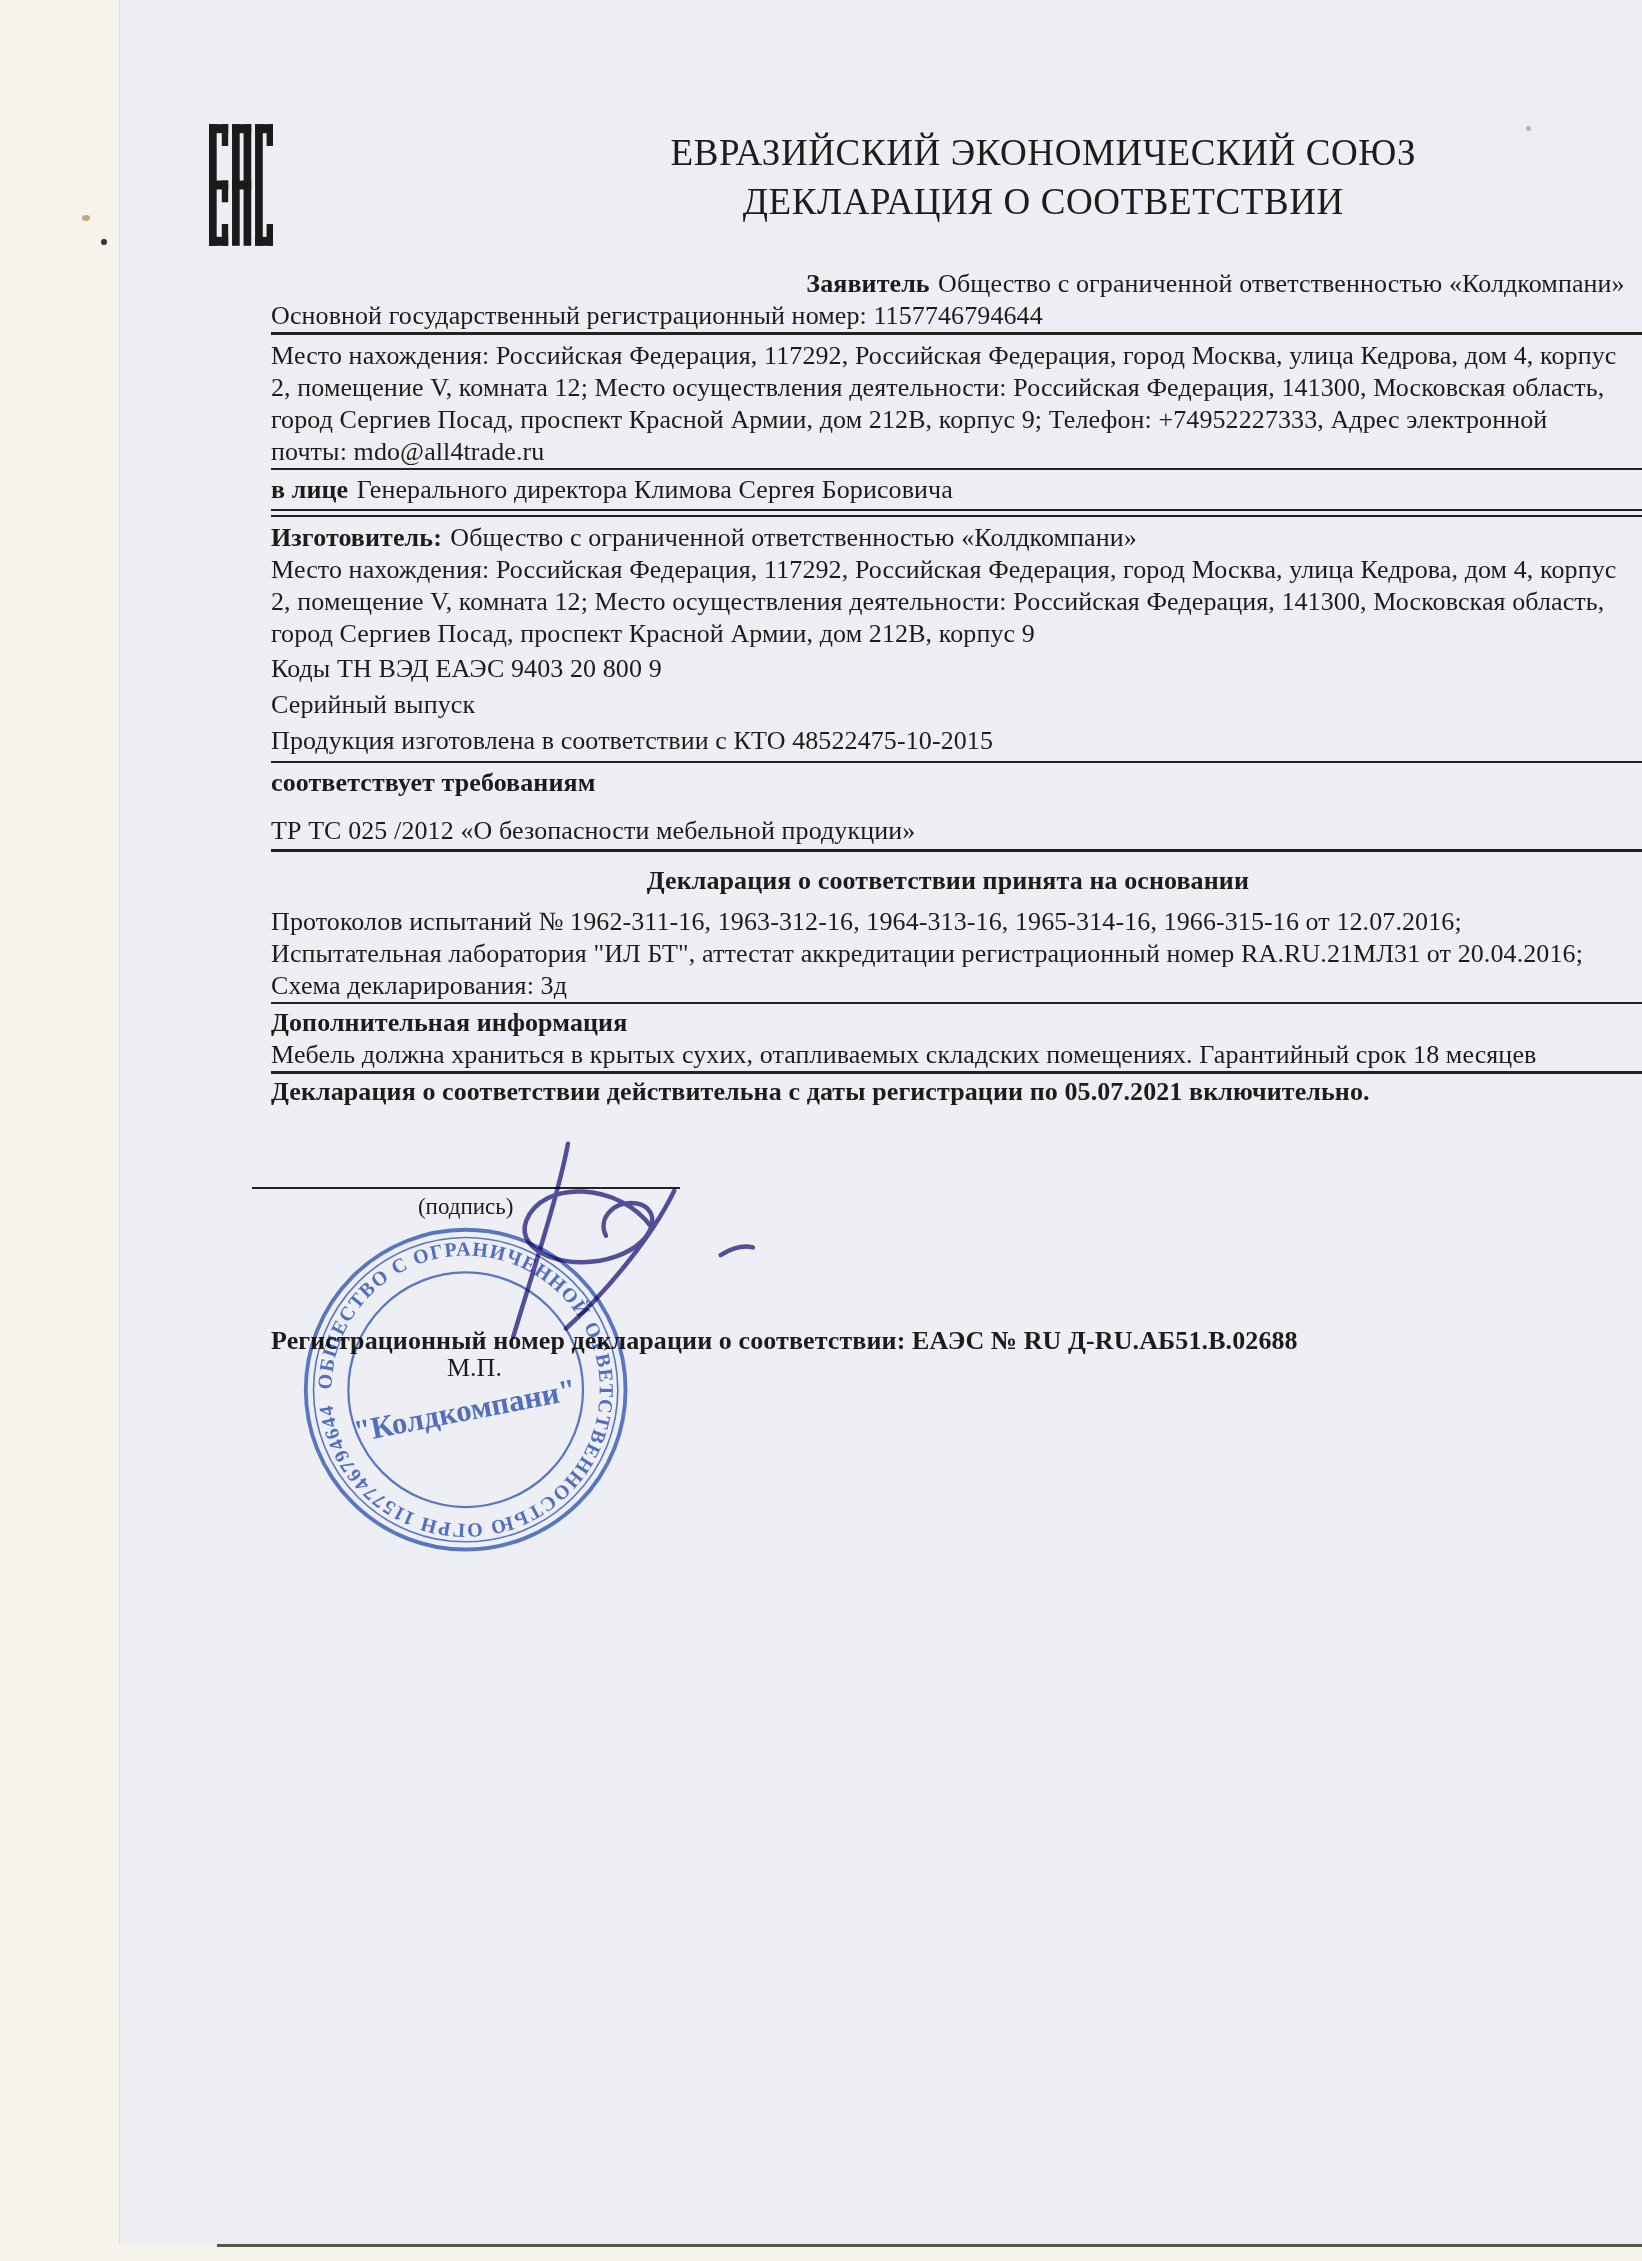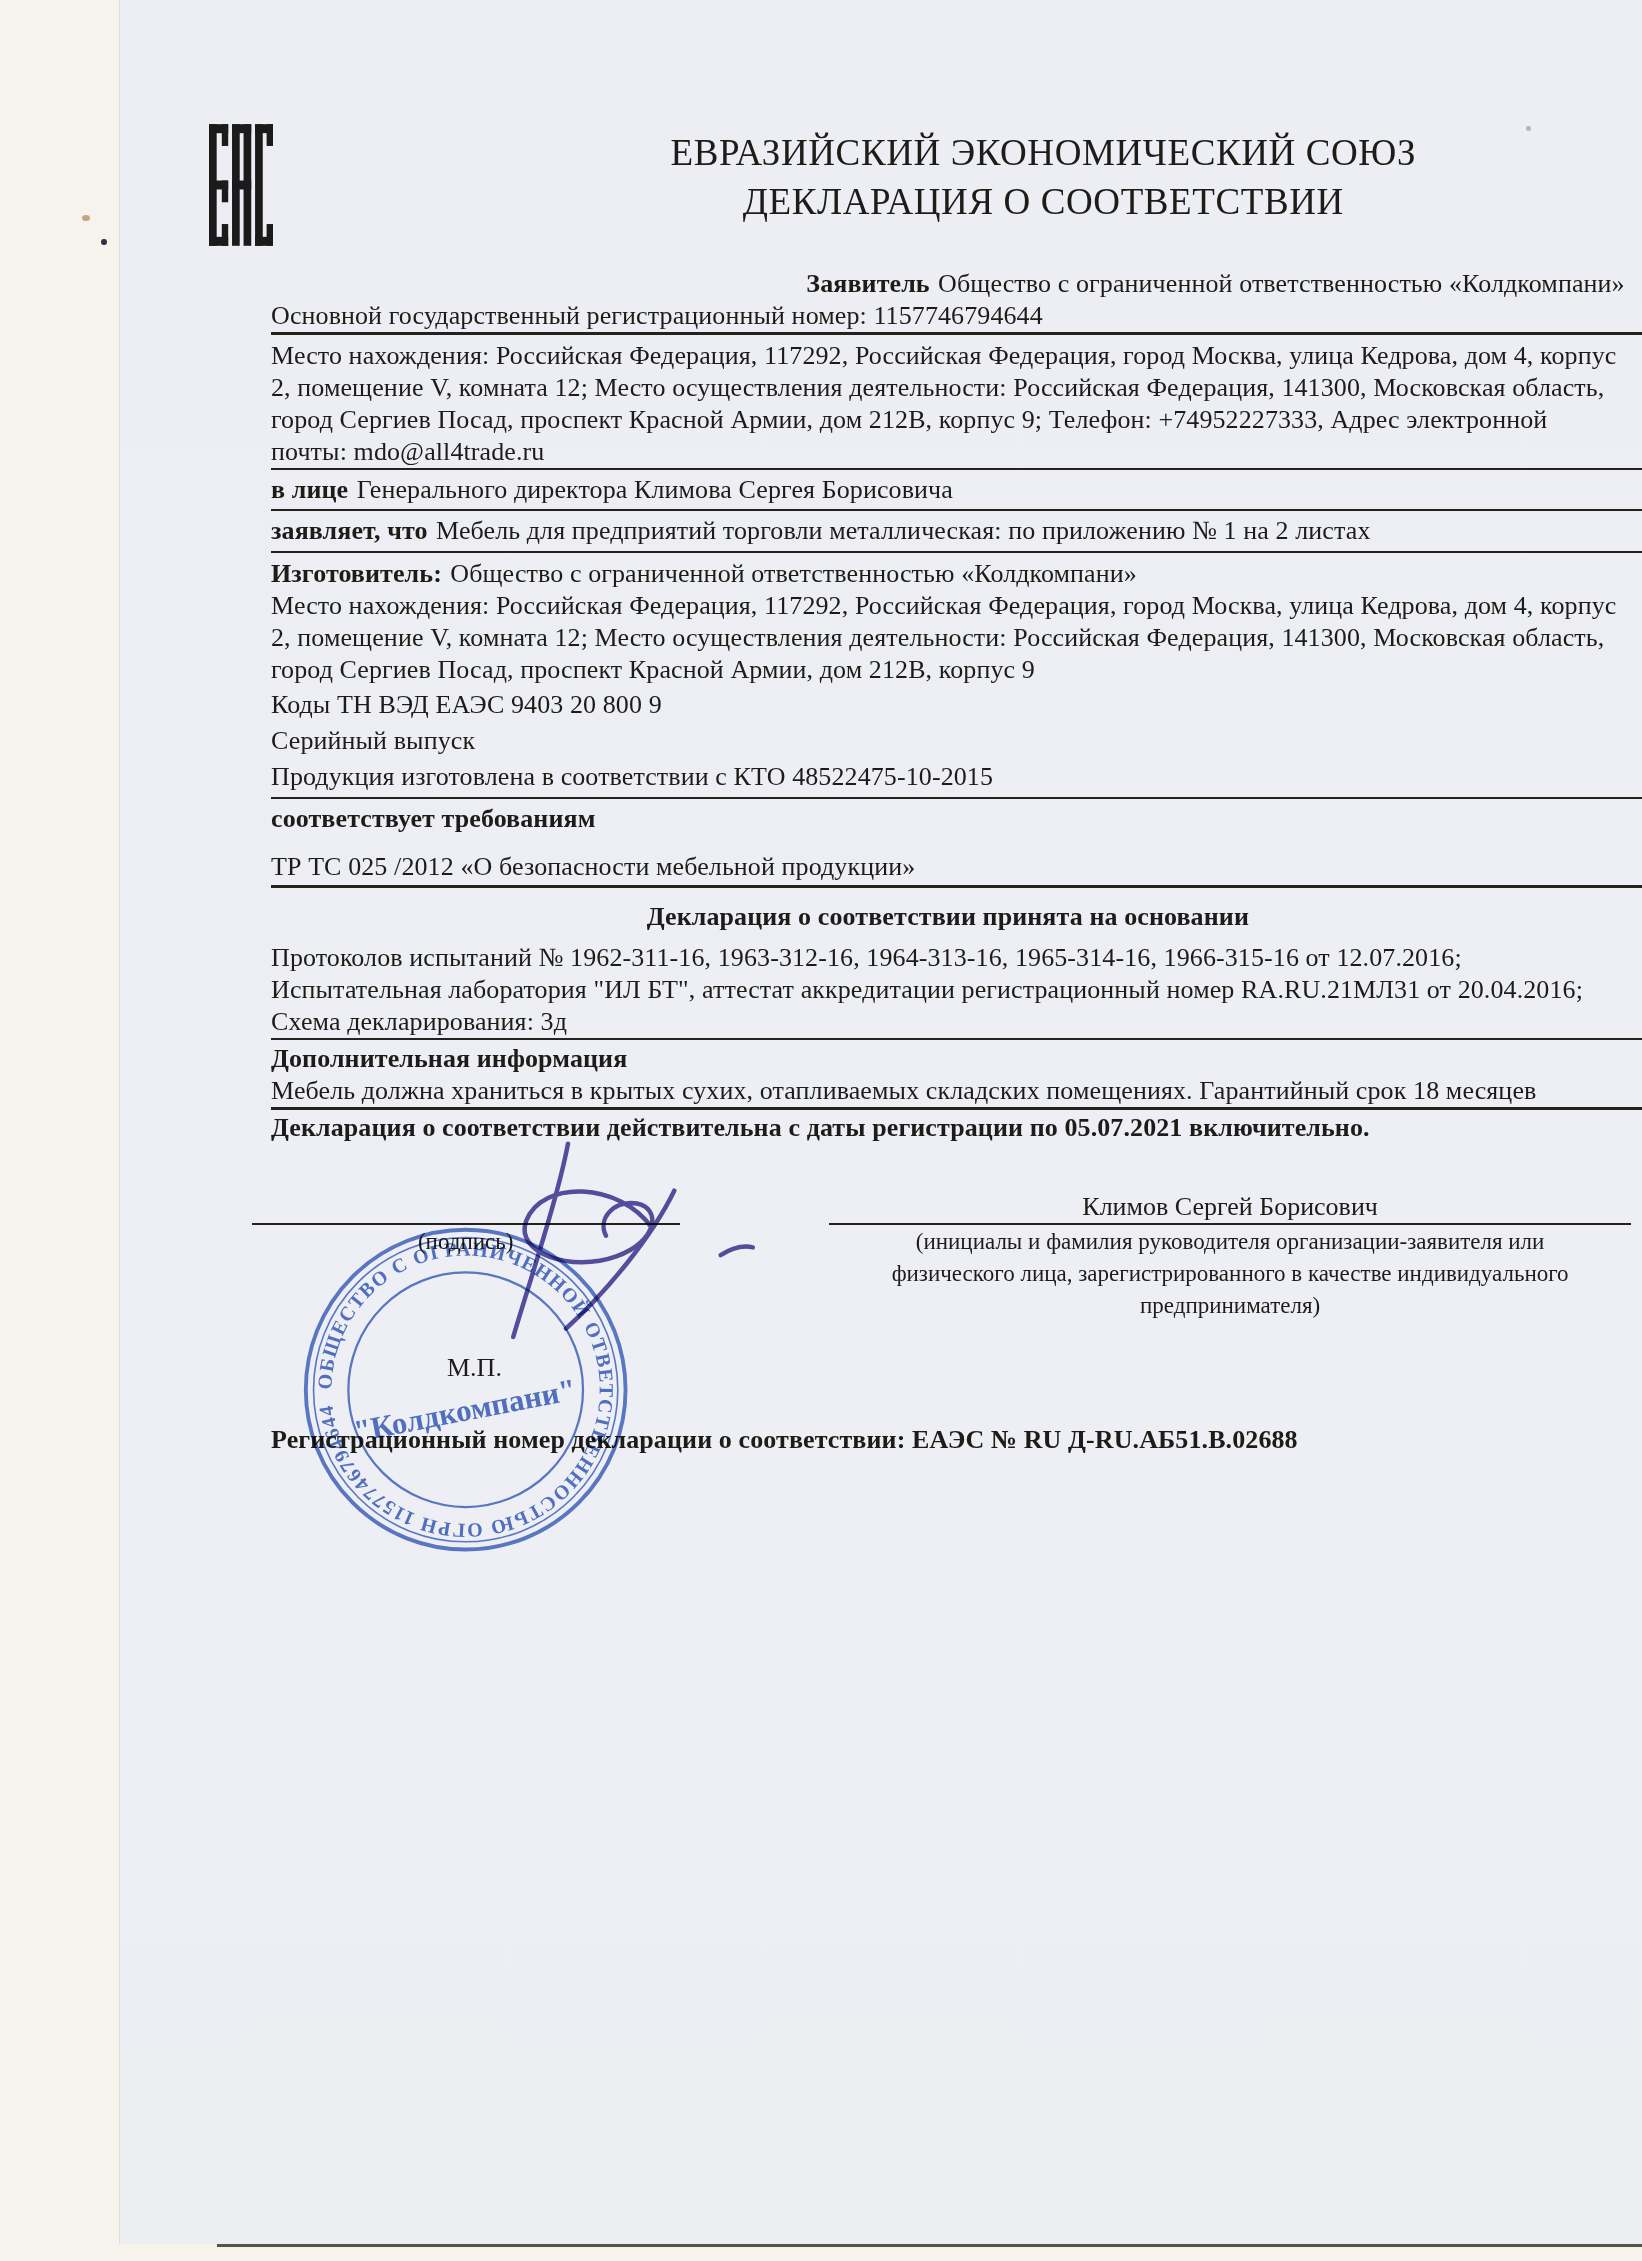"заявляет, что Мебель для предприятий" p.row { html: <p><span>заявляет, что</span><span>Мебель для предприятий торговли металлическая: по приложению № 1 на 2 листах</span></p> -> none }
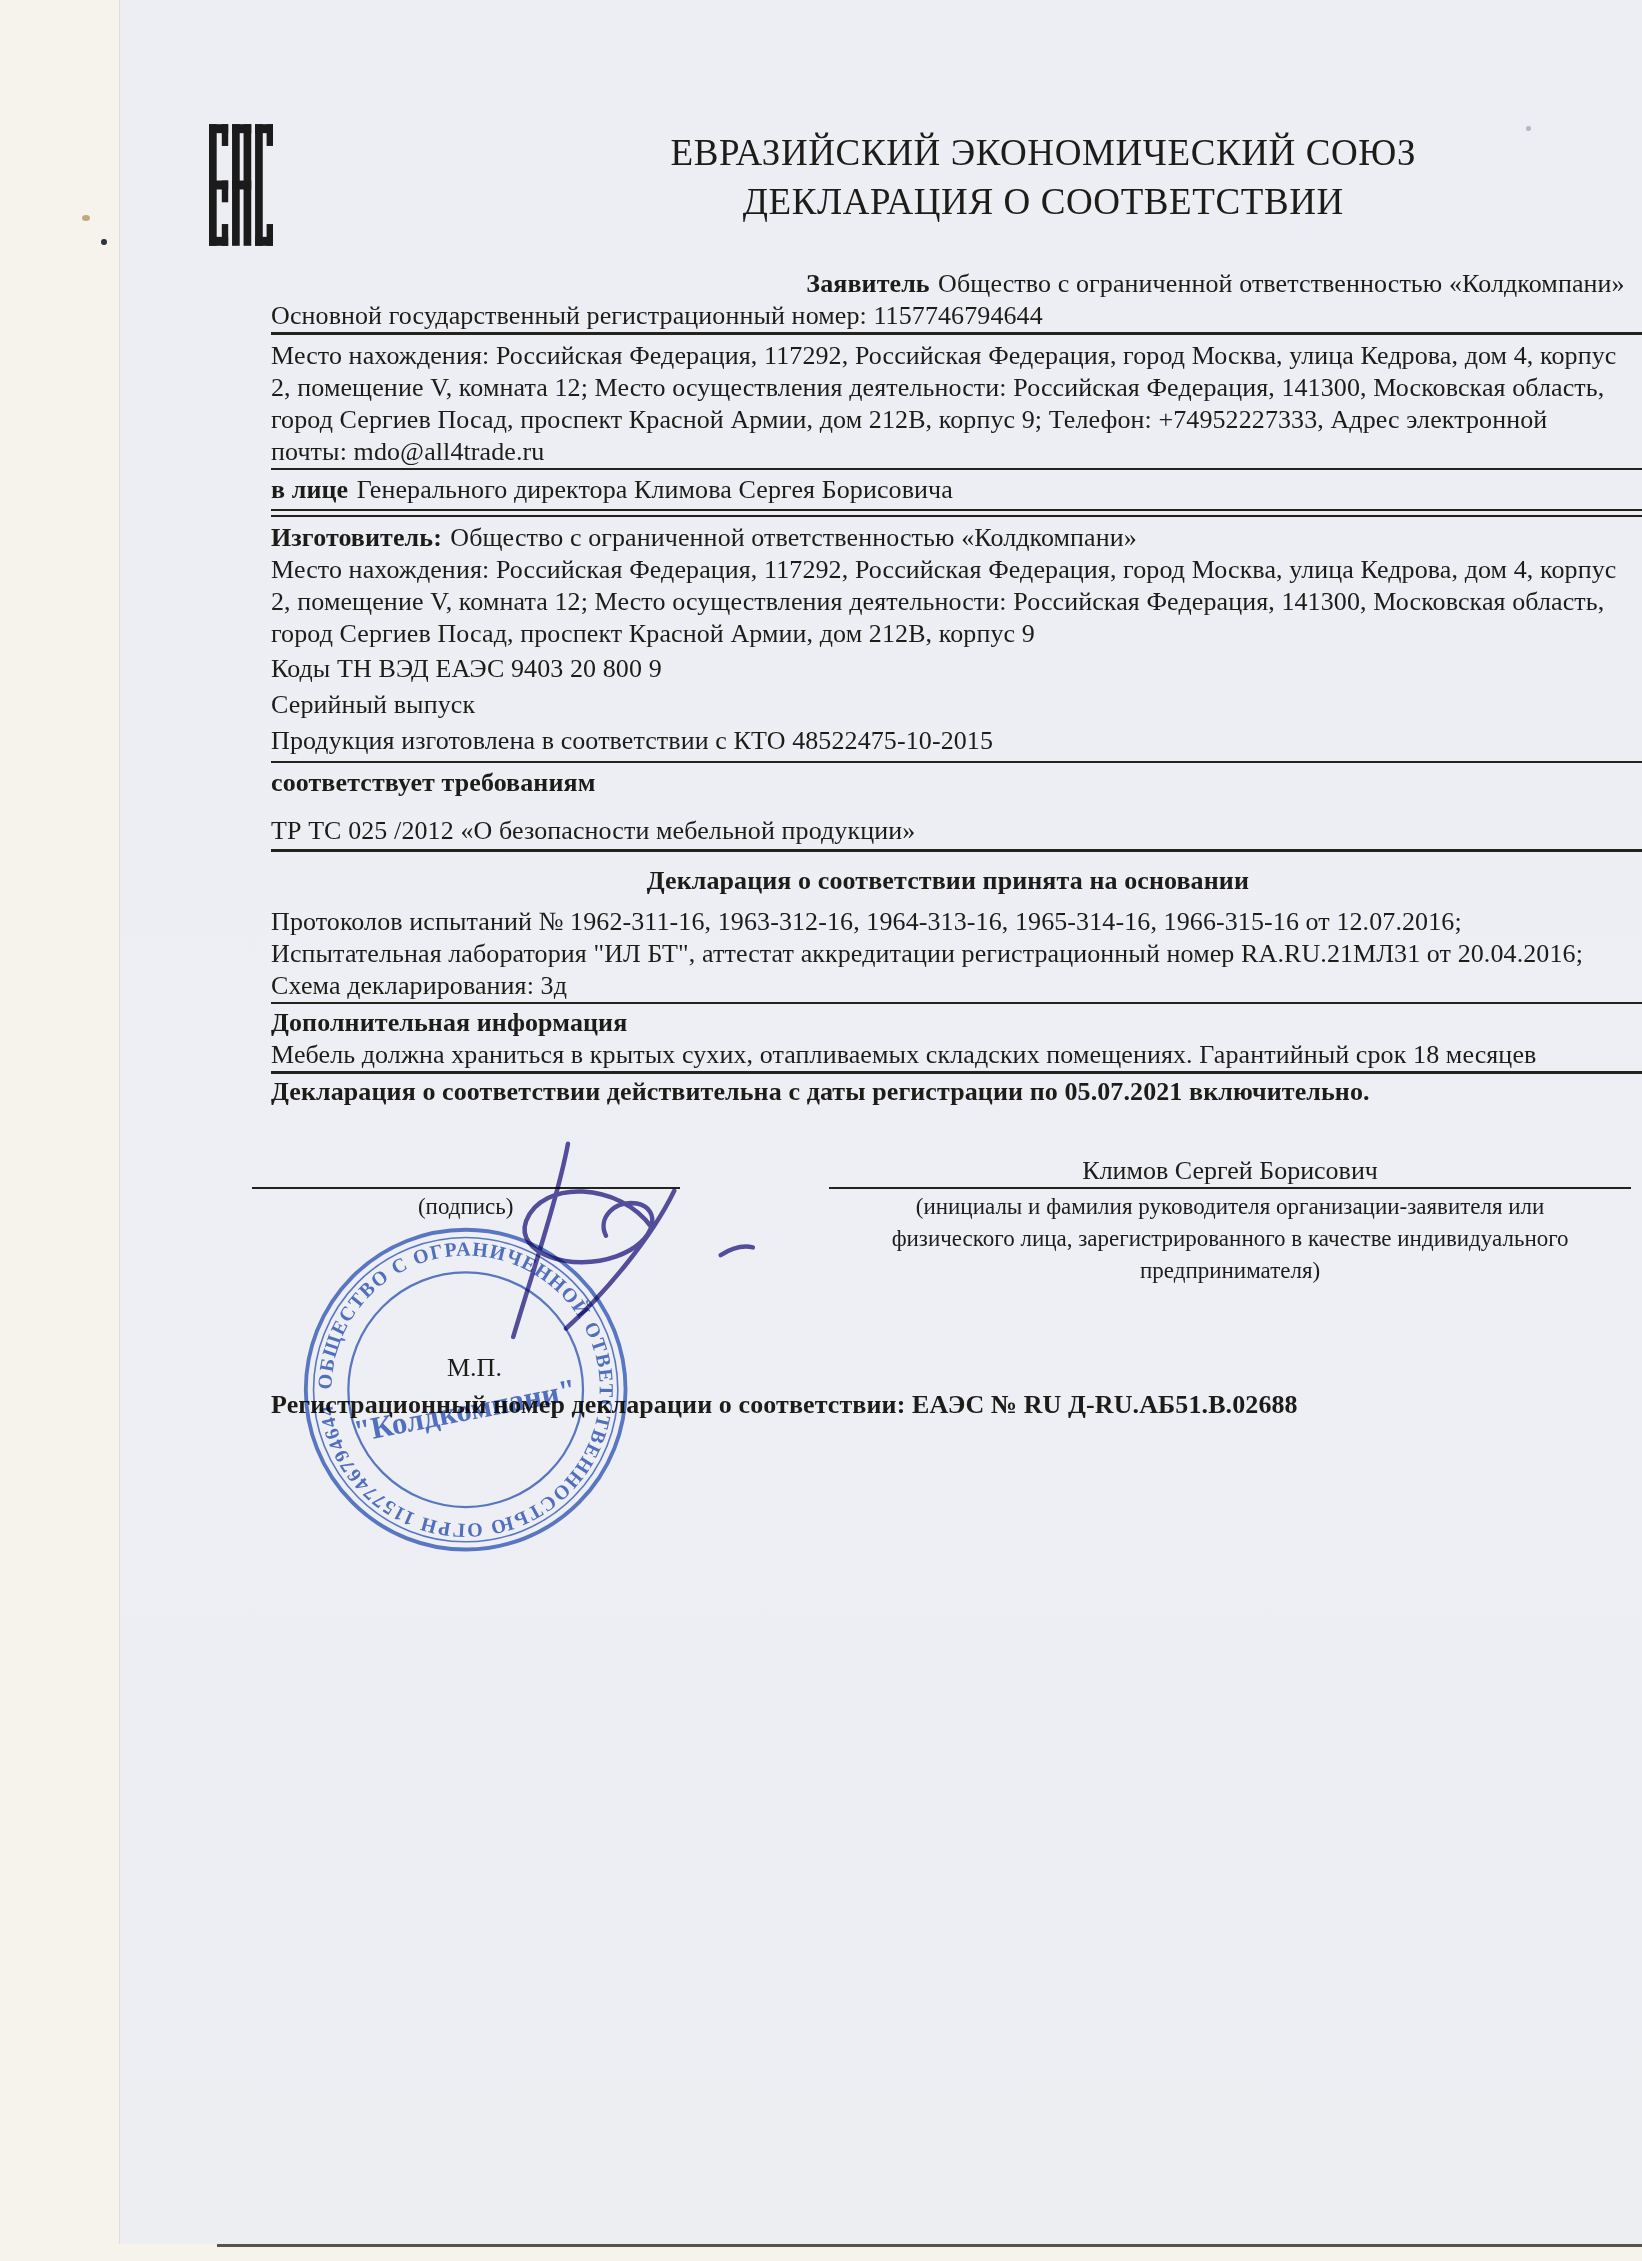"Климов Сергей Борисович" div.sig-right { html: <div> <div>Климов Сергей Борисович</div> <div></div> <div>(инициалы и фамилия руководителя организации-заявителя или физического лица, зарегистрированного в качестве индивидуального предпринимателя)</div> </div> -> none }
